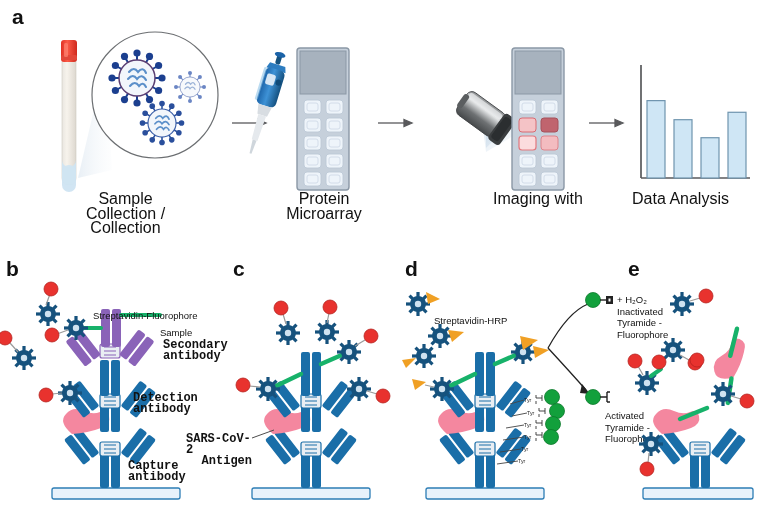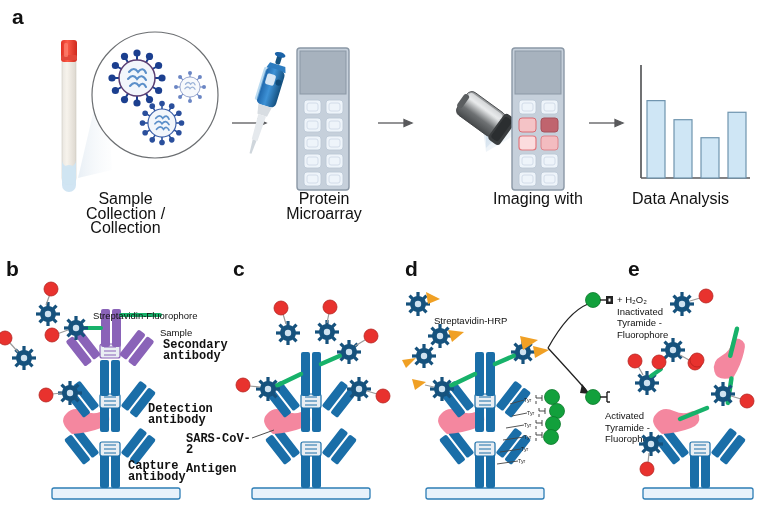"Detection" div { margin-left: 15px -> none; top: 404px -> 393px }
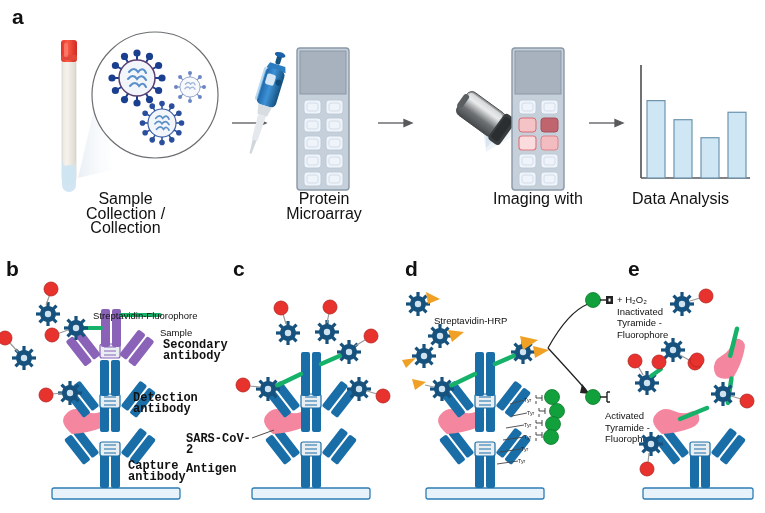"Antigen" div.lbl-b { margin-top: 8px -> none; text-align: left -> right }
